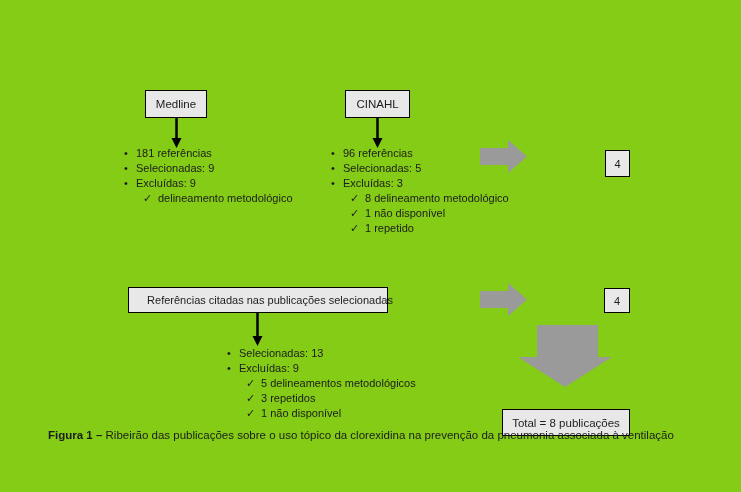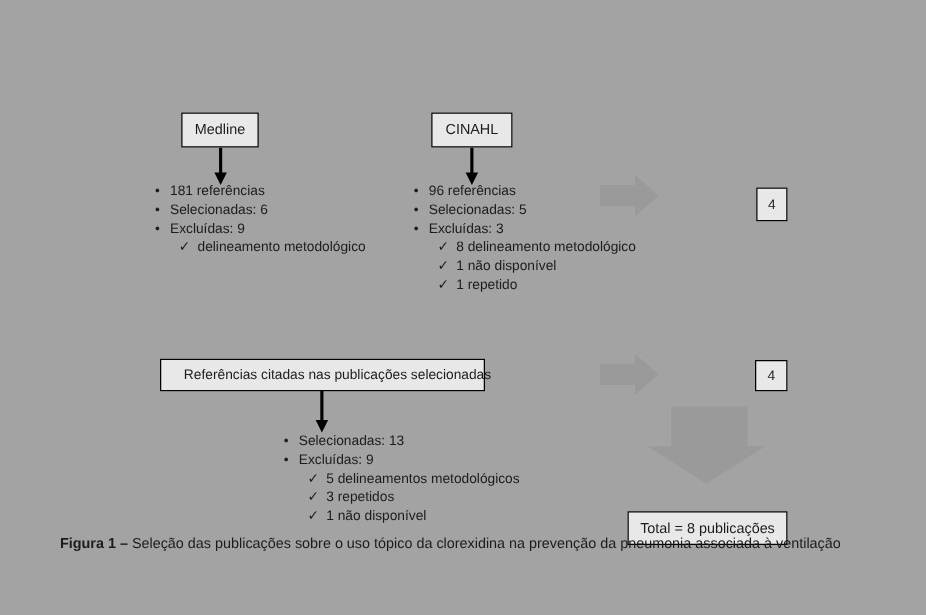"Medline" .canvas { background: #a3a3a3 -> #84cc16 }
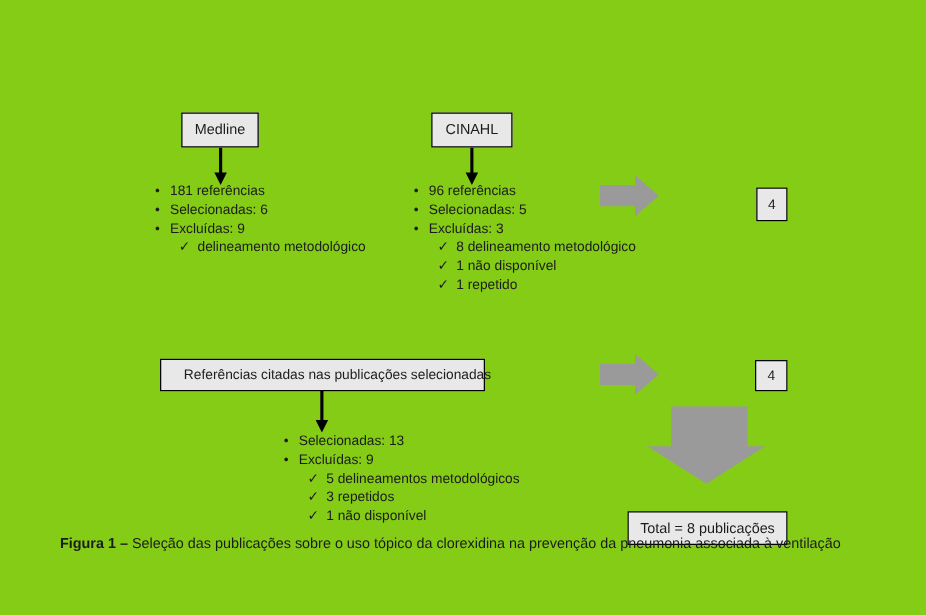"Selecionadas: 6" span { text: 6 -> 9 }
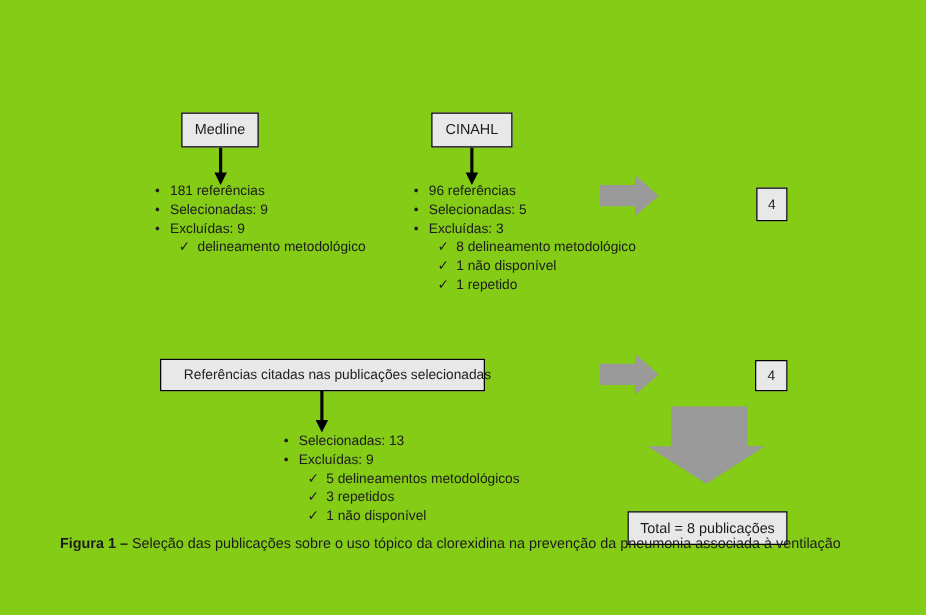"Seleção das publicações sobre o" span { text: Seleção -> Ribeirão }
